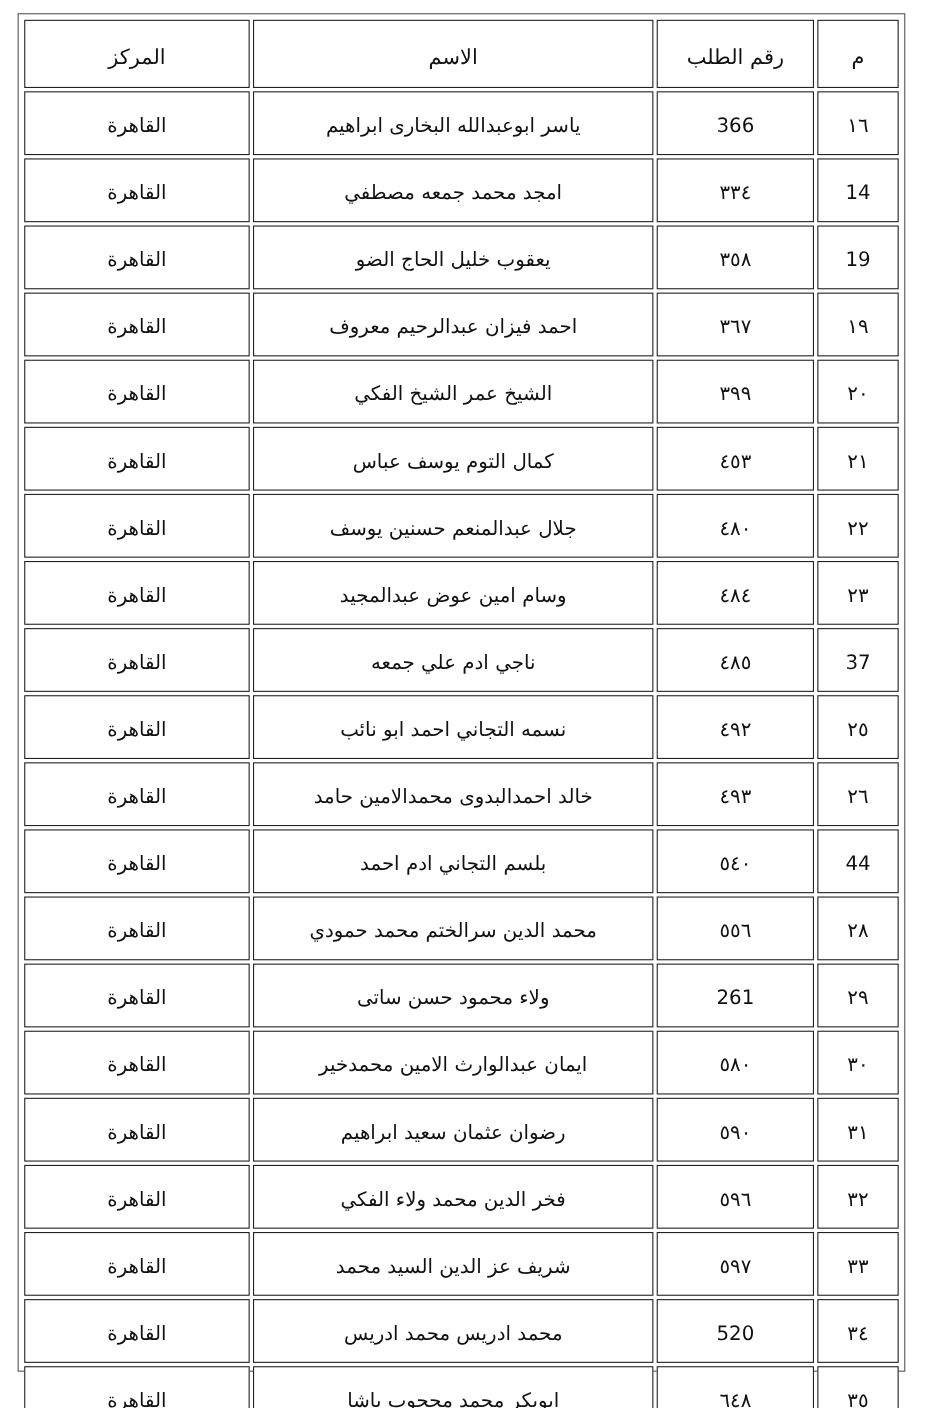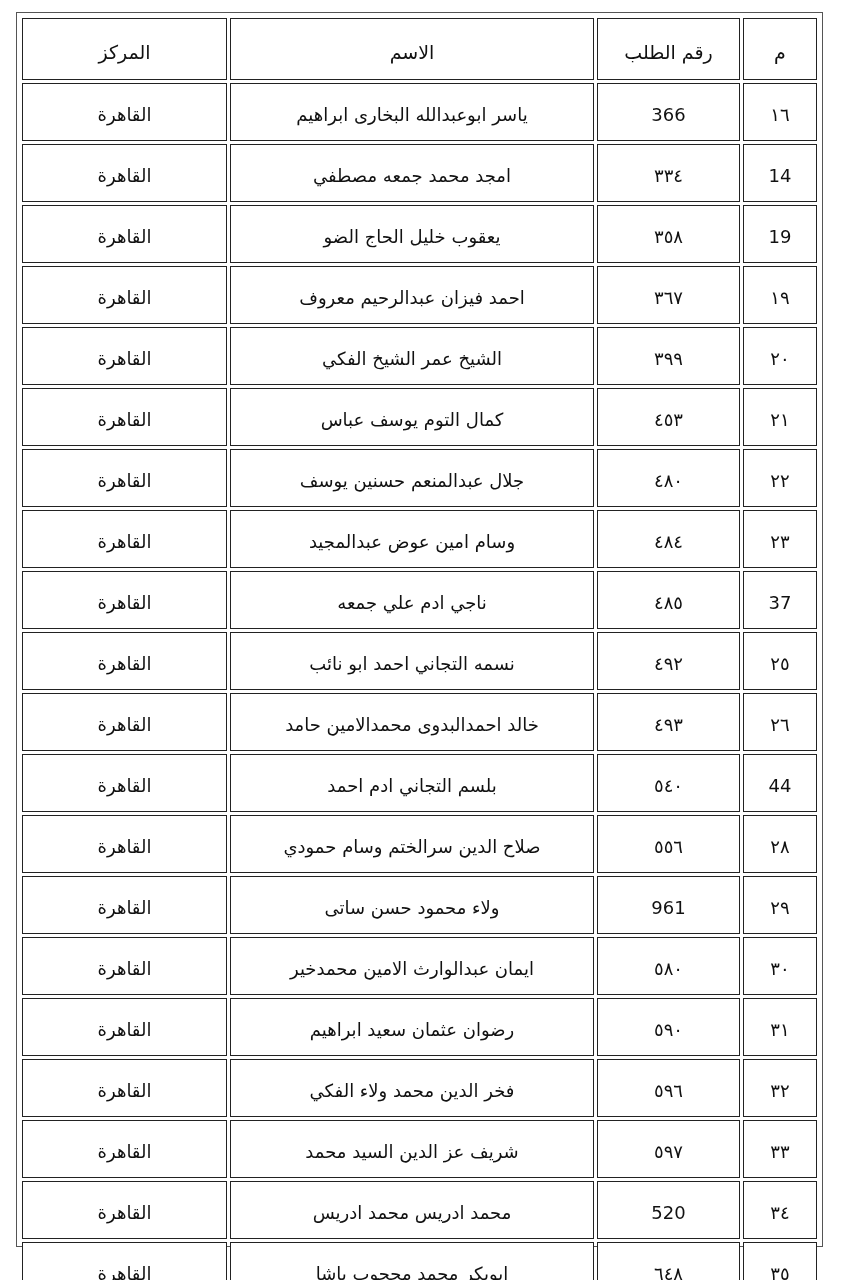"صلاح الدين سرالختم وسام حمودي" td { text: صلاح الدين سرالختم وسام -> محمد الدين سرالختم محمد }
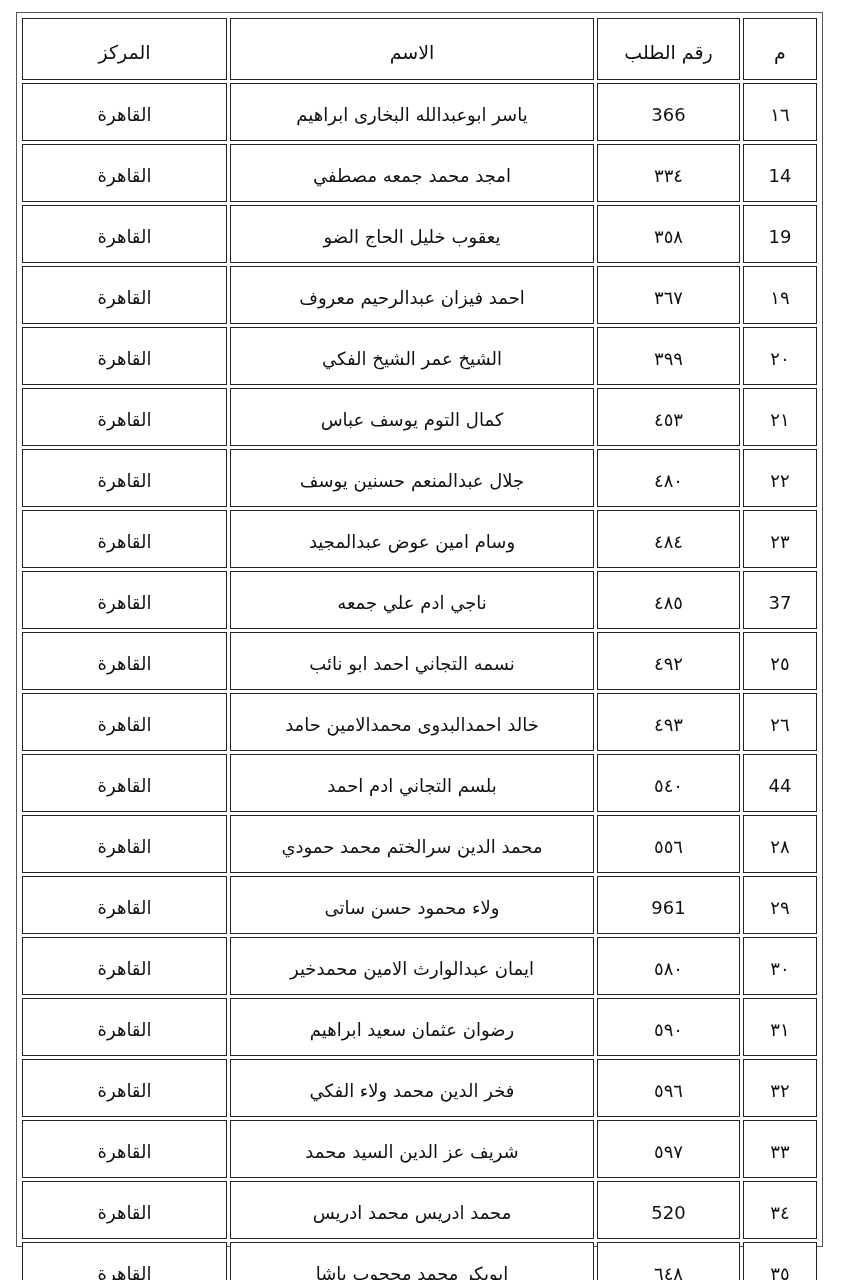"961" td { text: 961 -> 261 }
